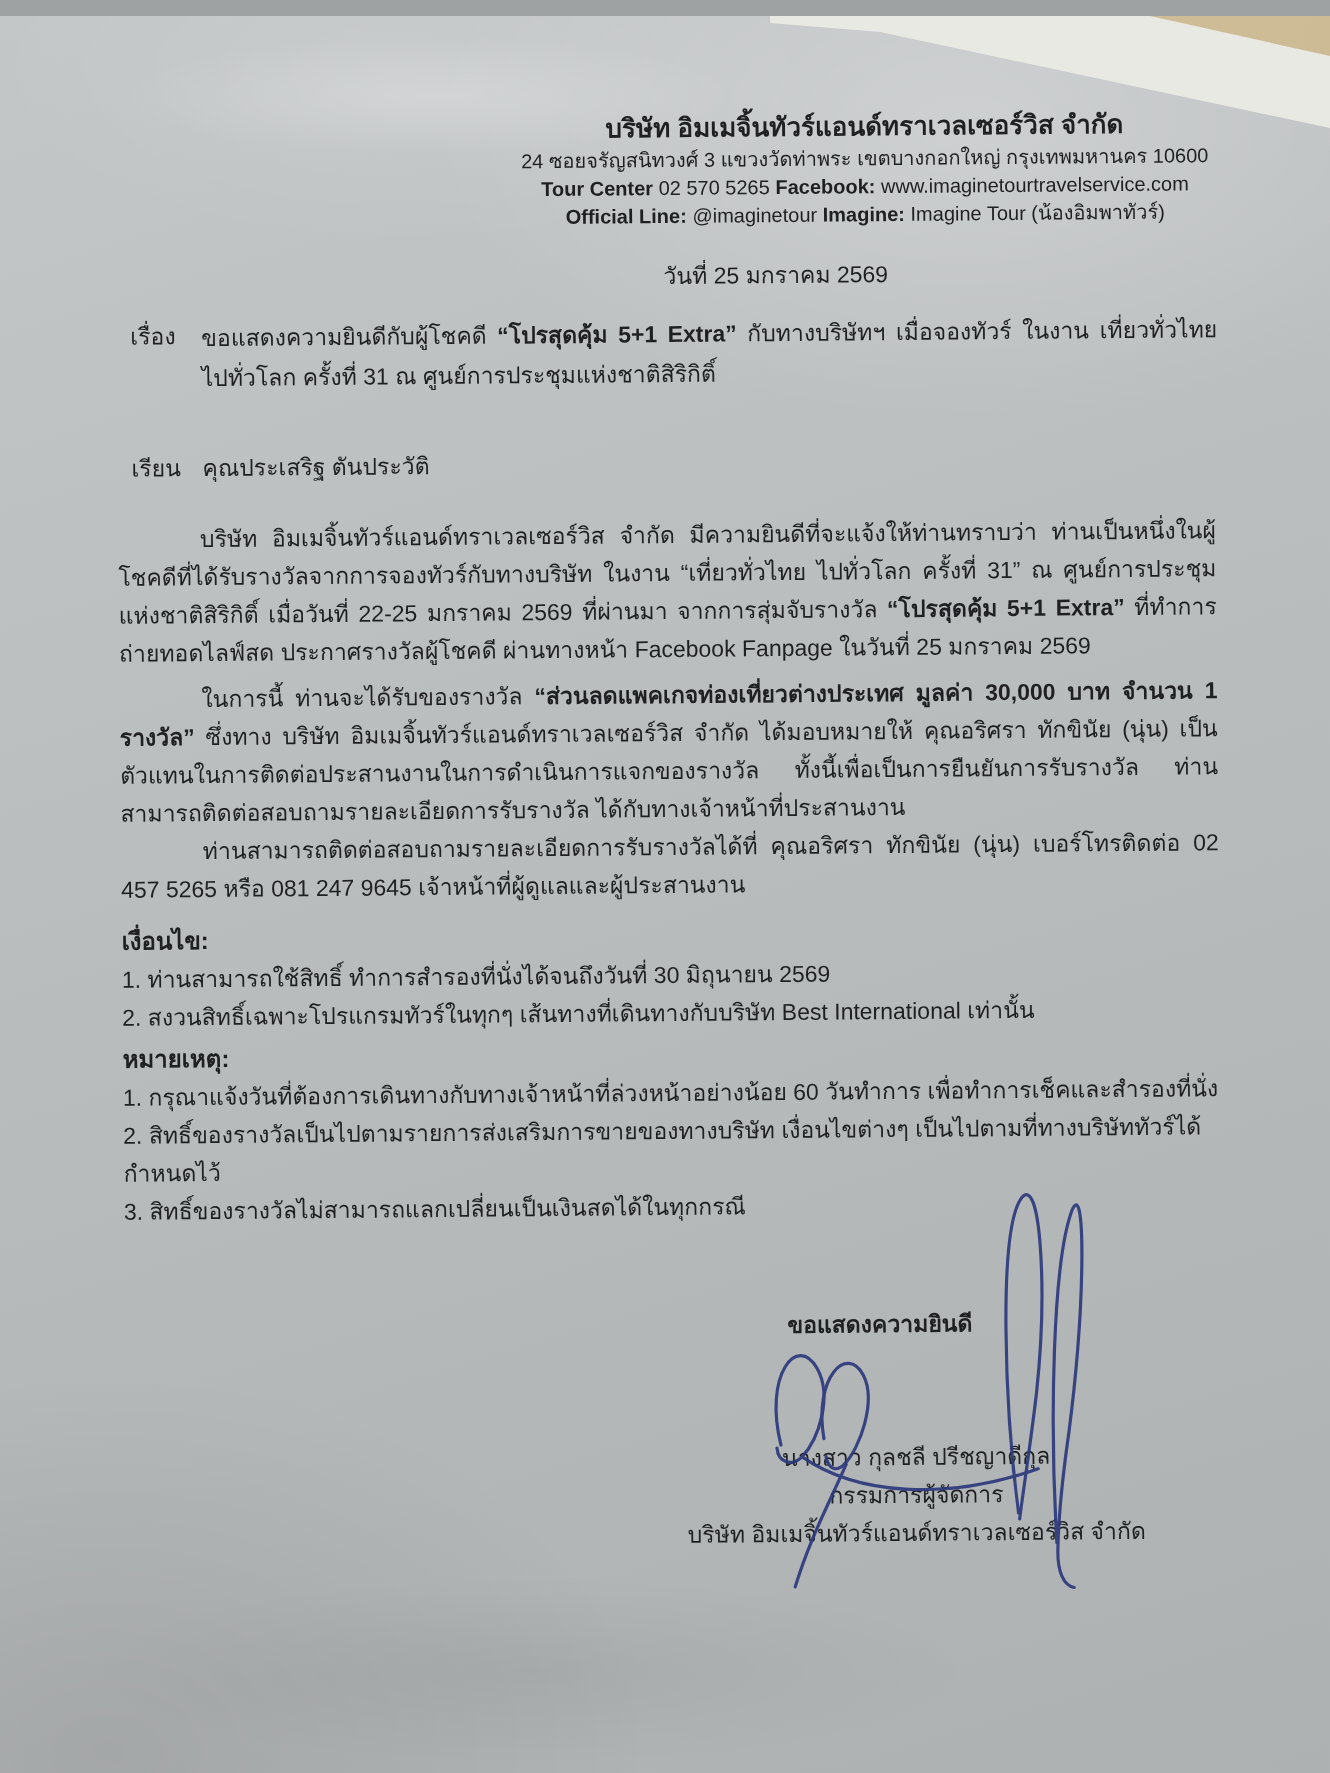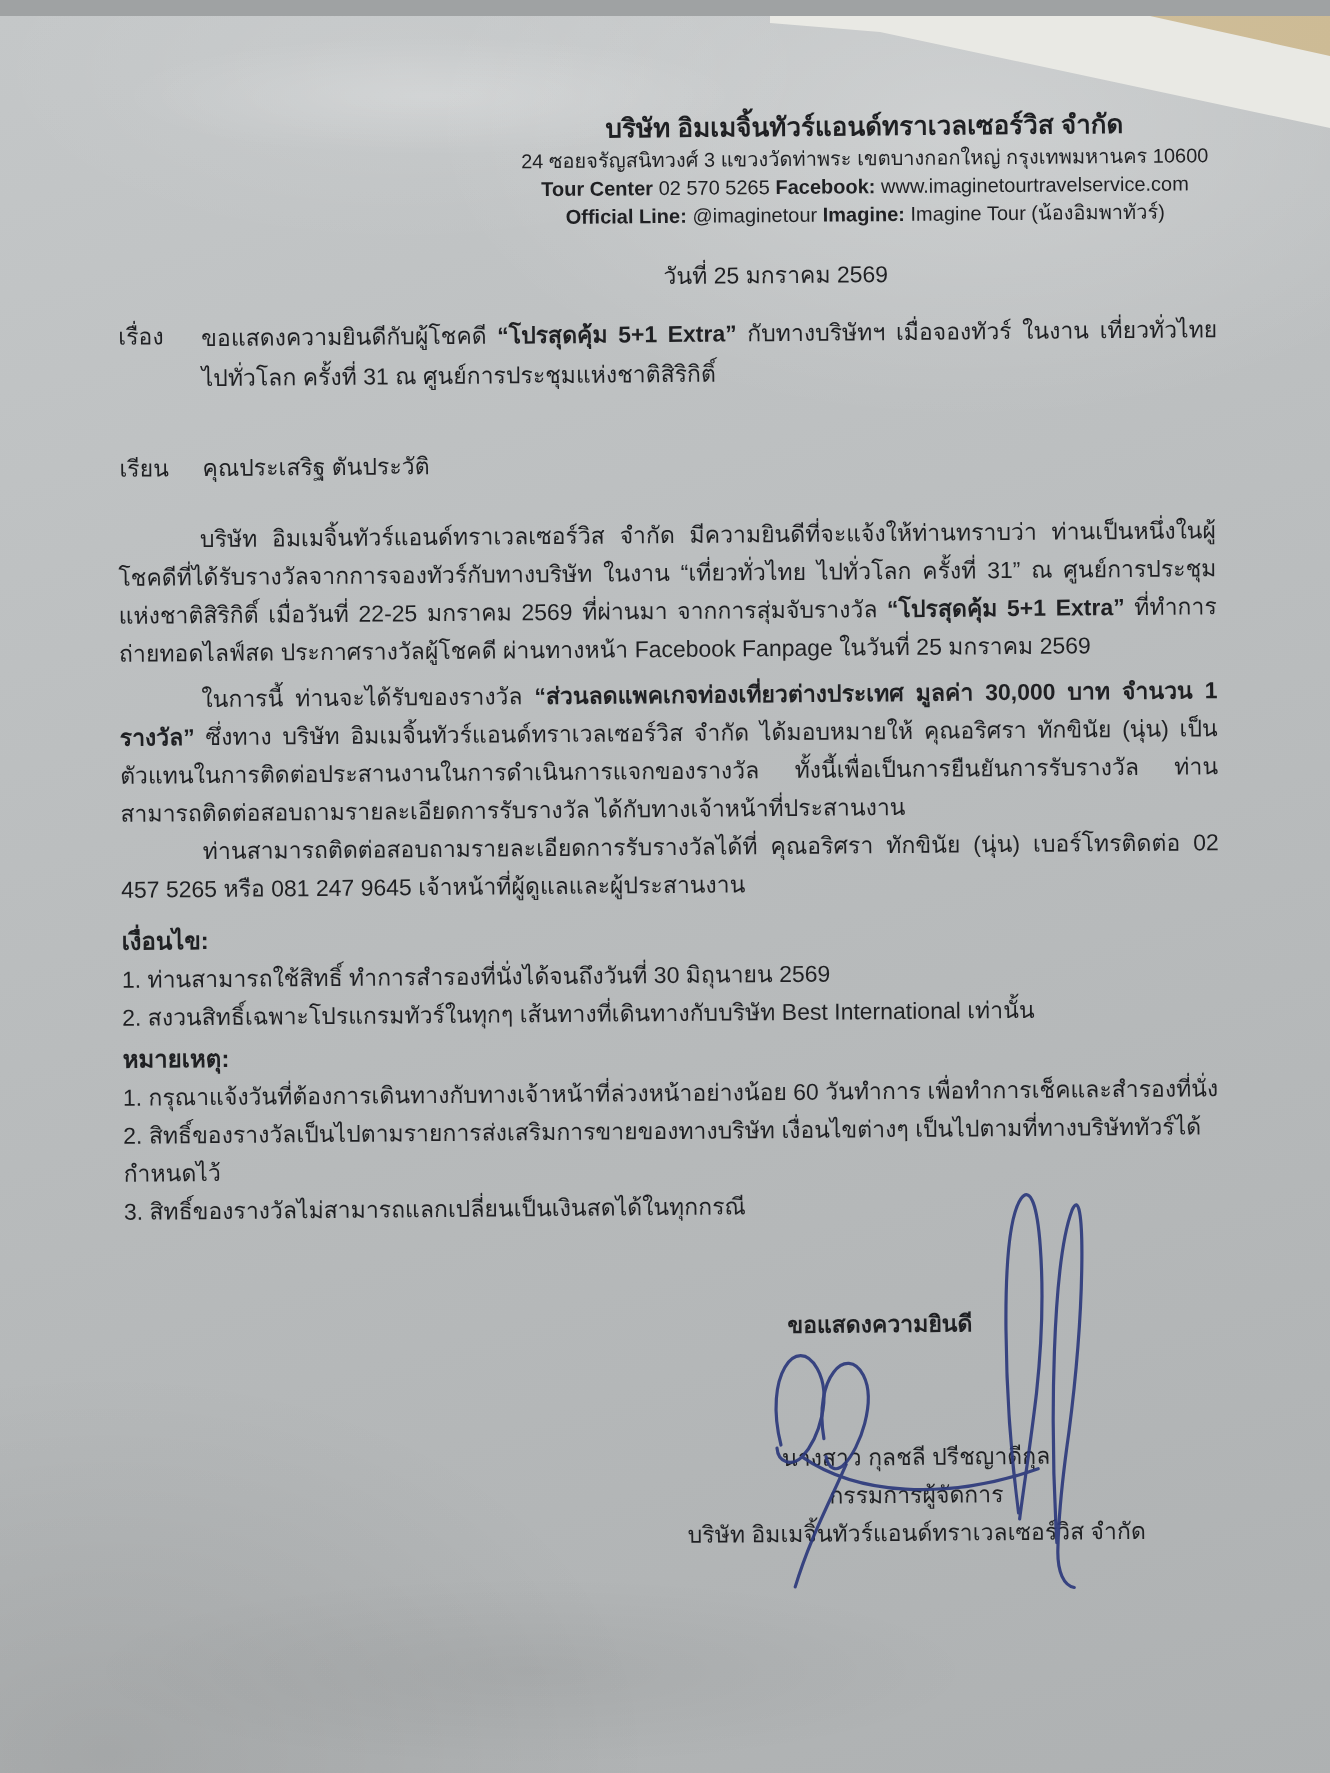"เรื่อง" .lab { left: 122px -> 134px }
